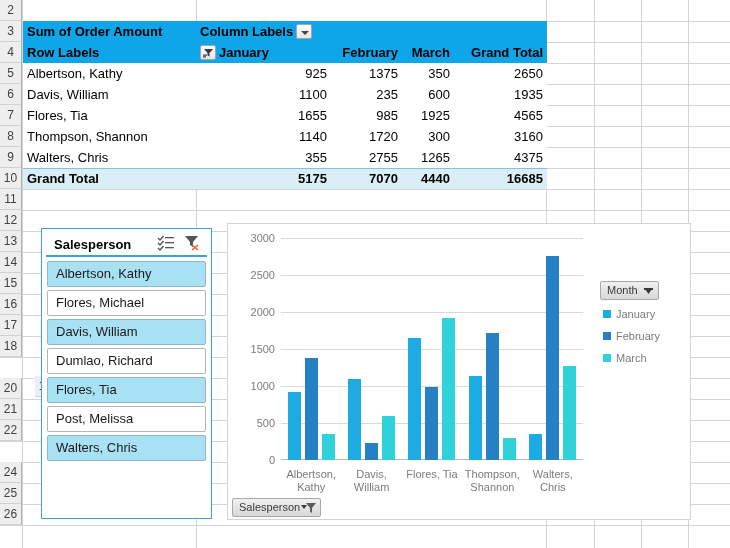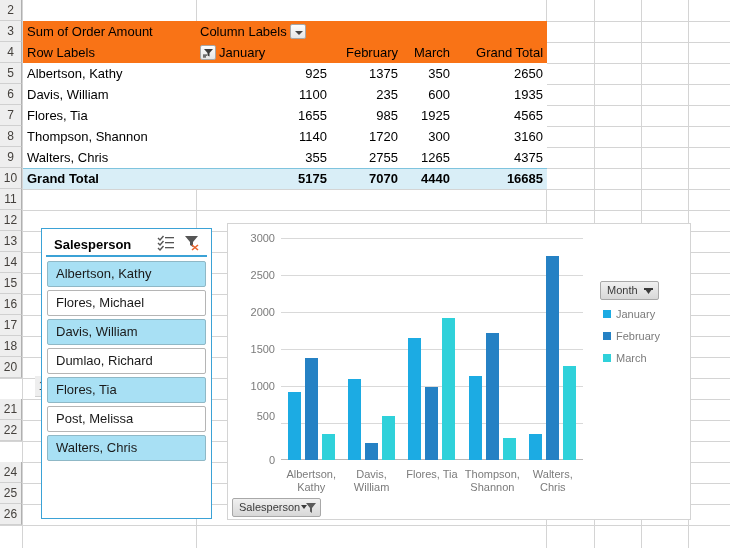"Sum of Order Amount" .pv-head { background: #f97316 -> #0ea5e9; font-weight: normal -> bold }
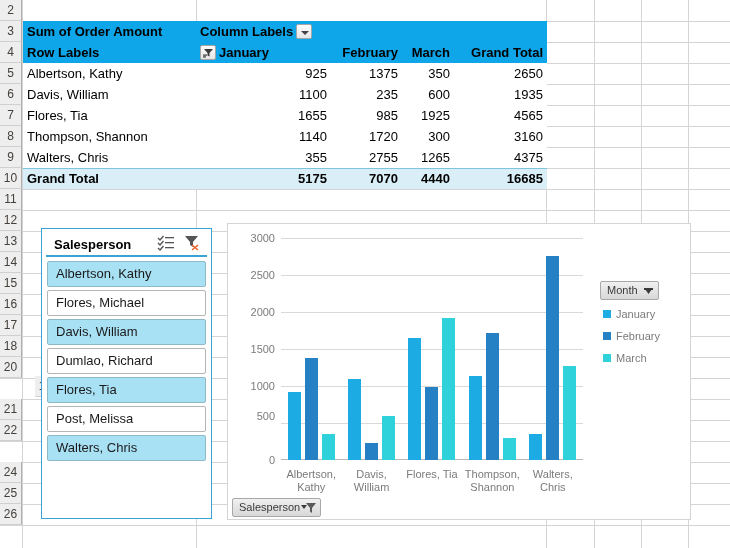"20" div.rowhdr { top: 357px -> 378px }
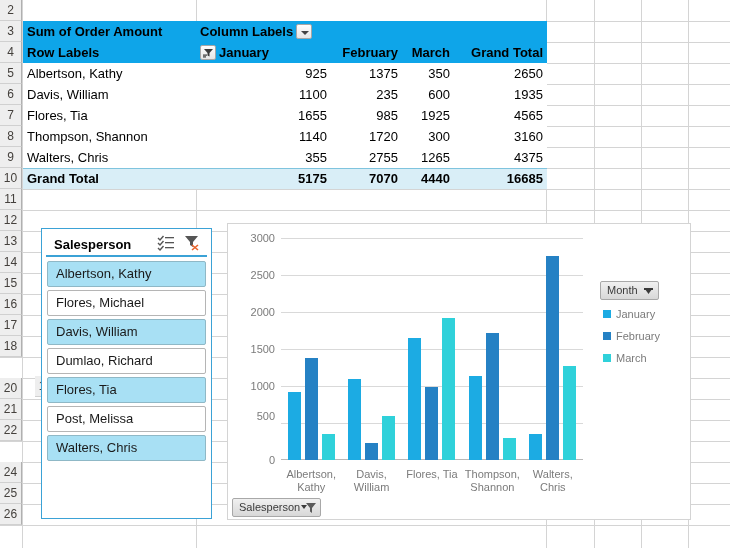"500" div.ytick { top: 178px -> 185px }
